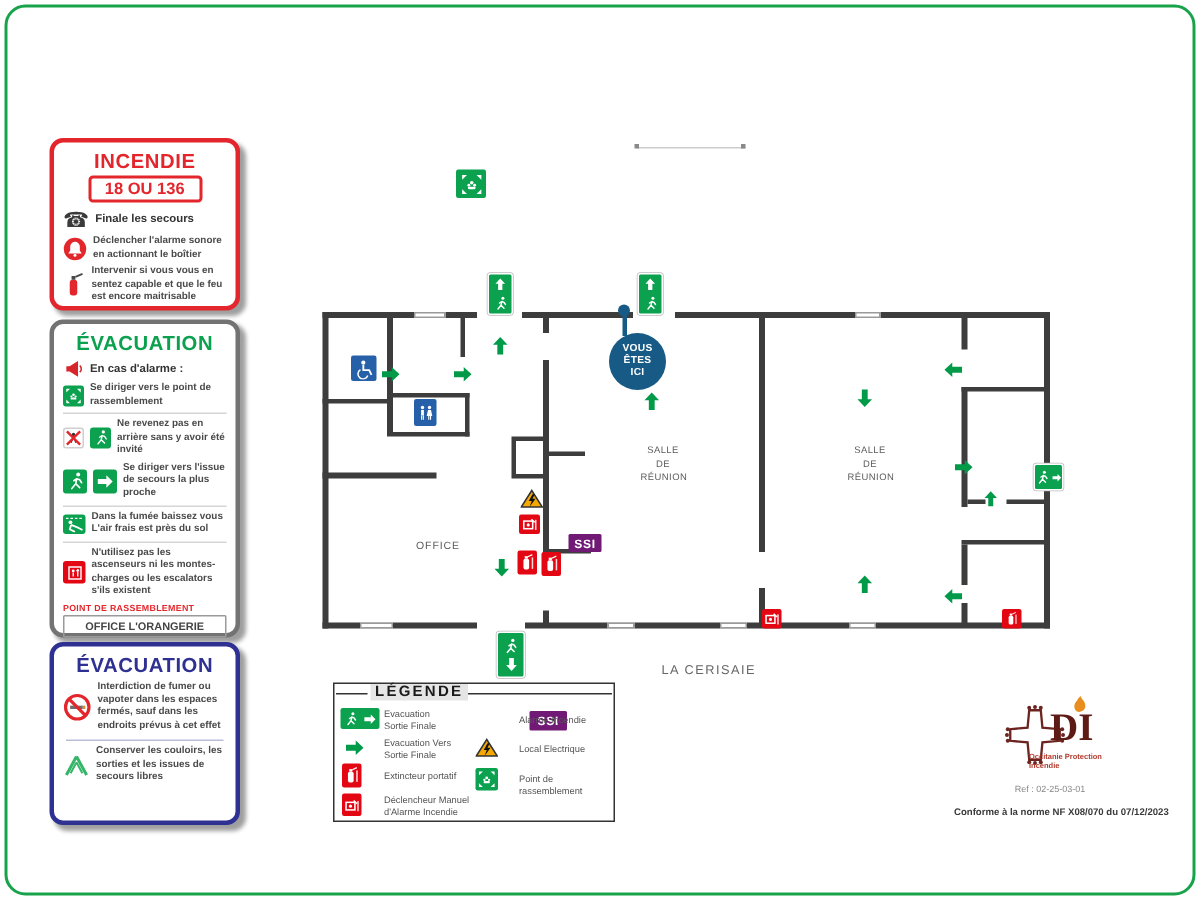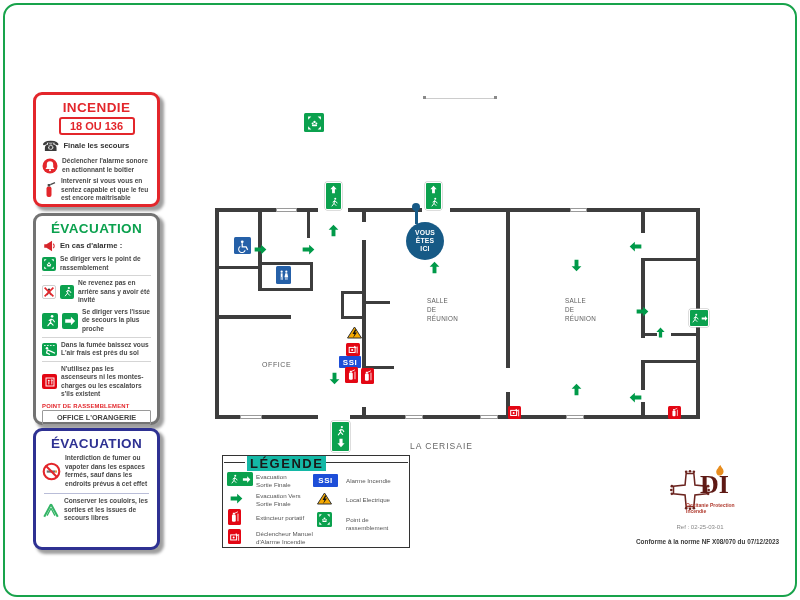"SSI" .ssi { background: #1d4ed8 -> #701a75; margin-left: none -> 40px }
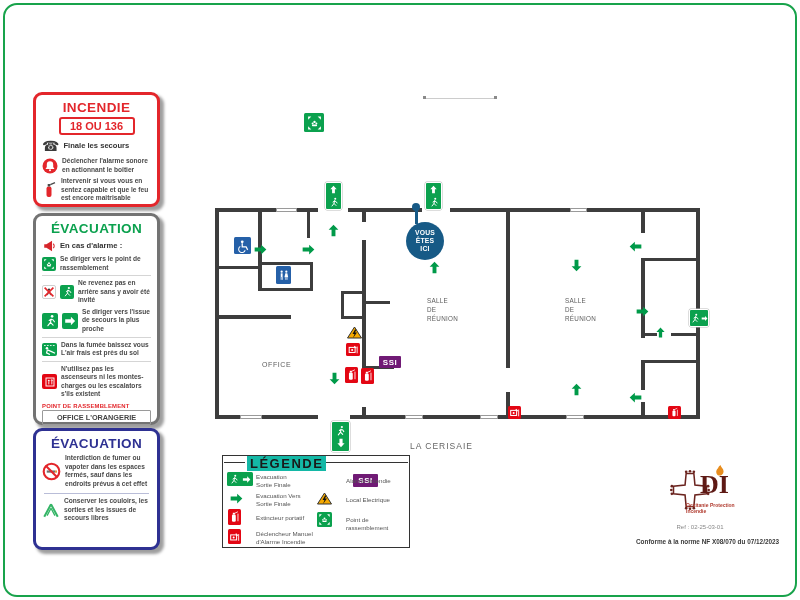"LA CERISAIE" .rlabel { text-align: none -> center }
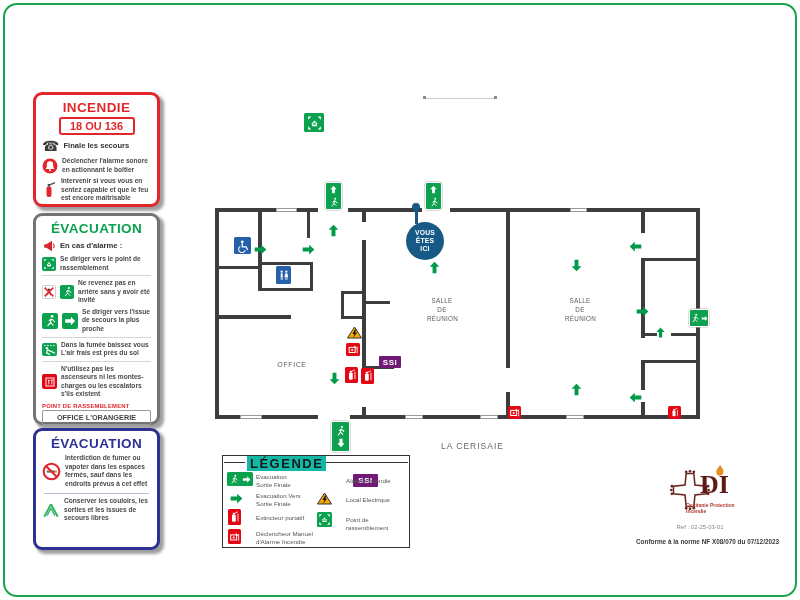"LÉGENDE" .legend-title { background: #14b8a6 -> #e5e5e5; font-size: 13px -> 10px }
